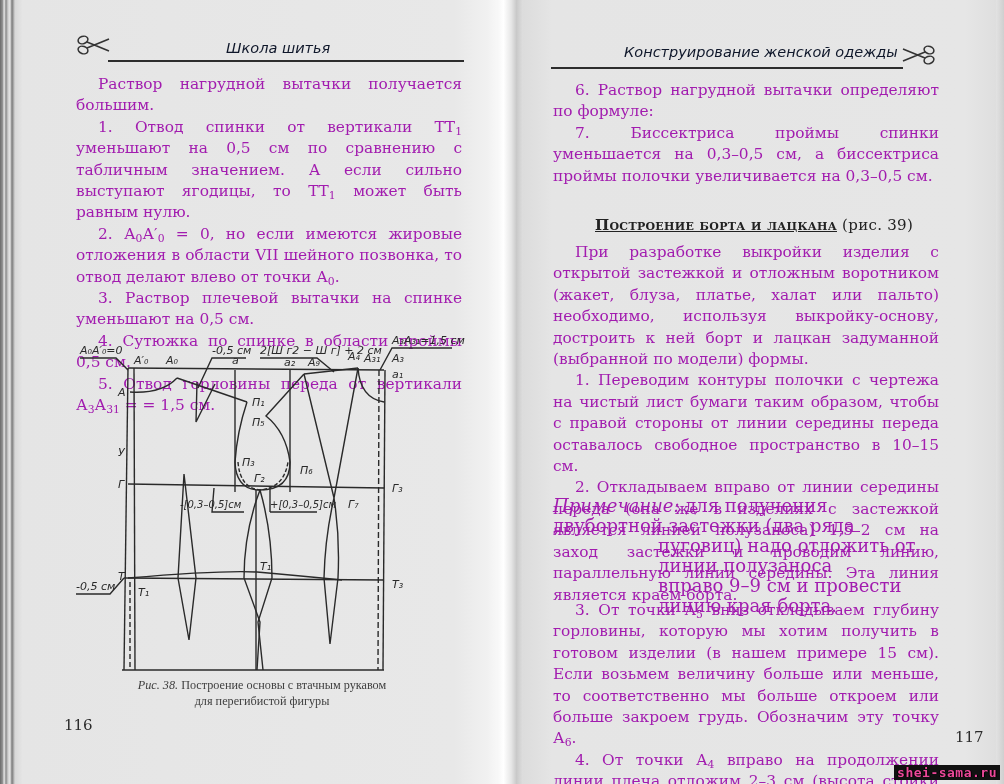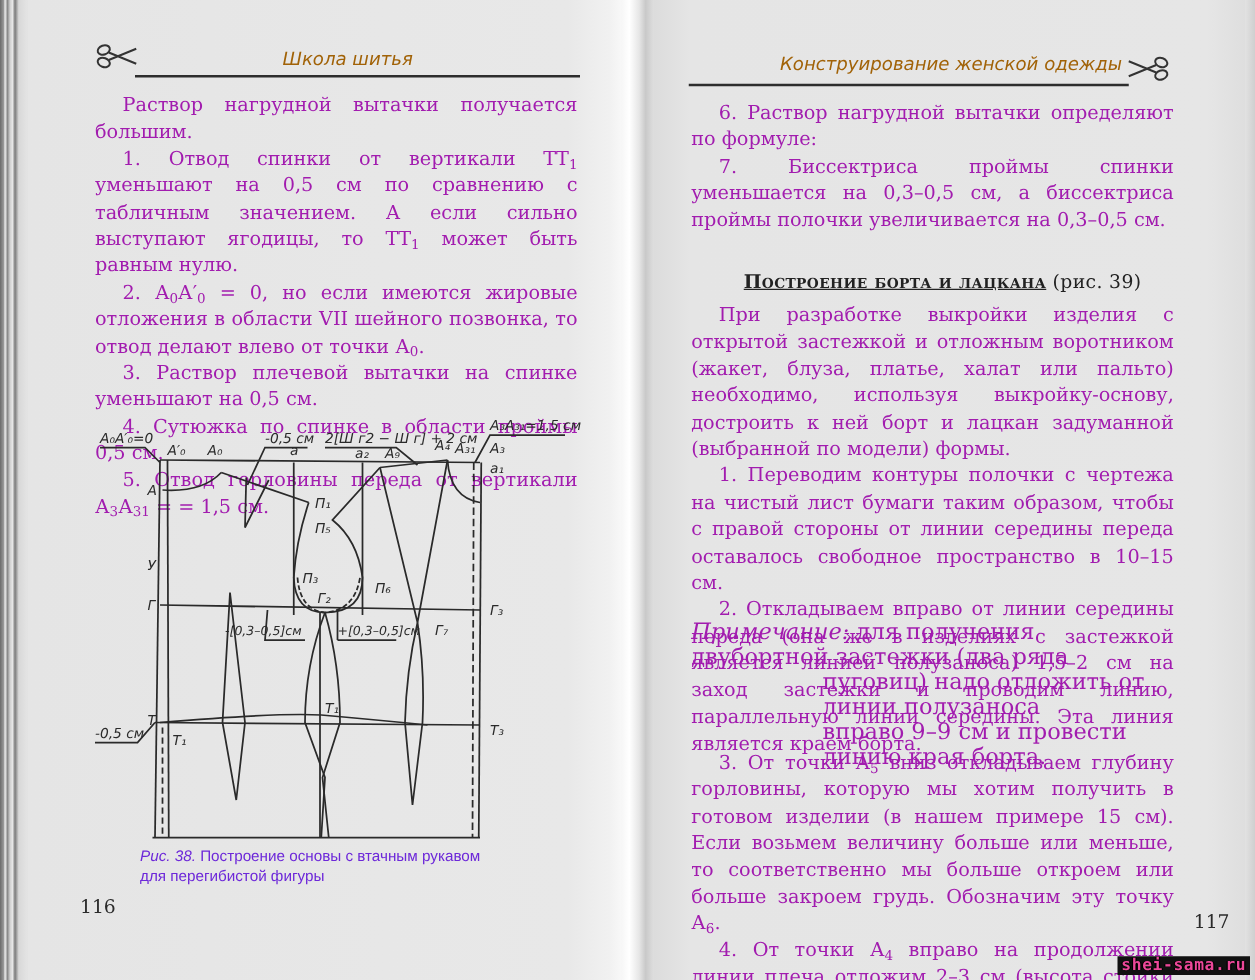"Школа шитья" .running-head { color: #a16207 -> #0f172a }
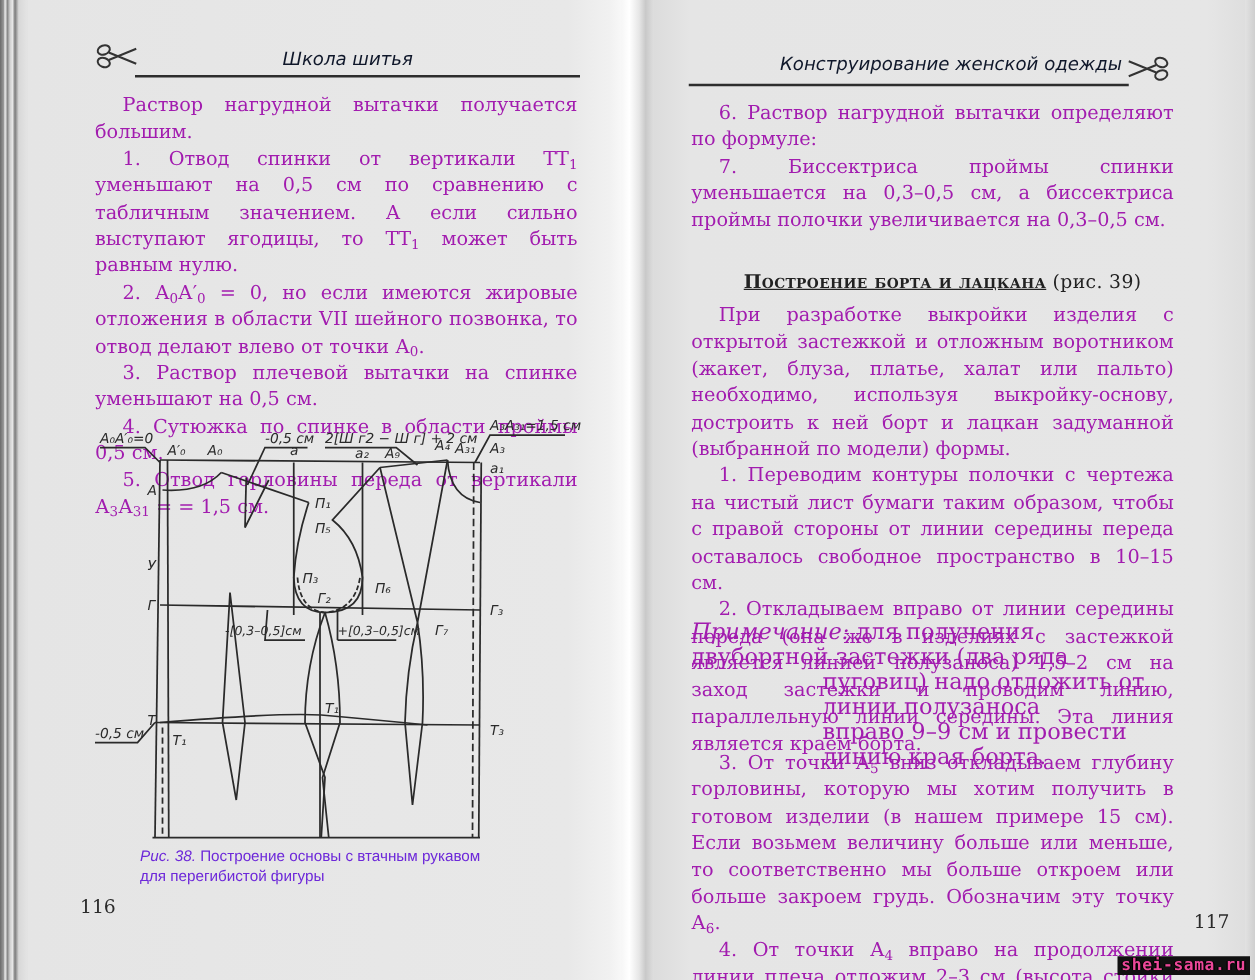"Рис. 38. Построение основы с" .caption { color: #6d28d9 -> #404040; font-family: Liberation Sans, sans-serif -> Liberation Serif, serif; text-align: left -> center }
